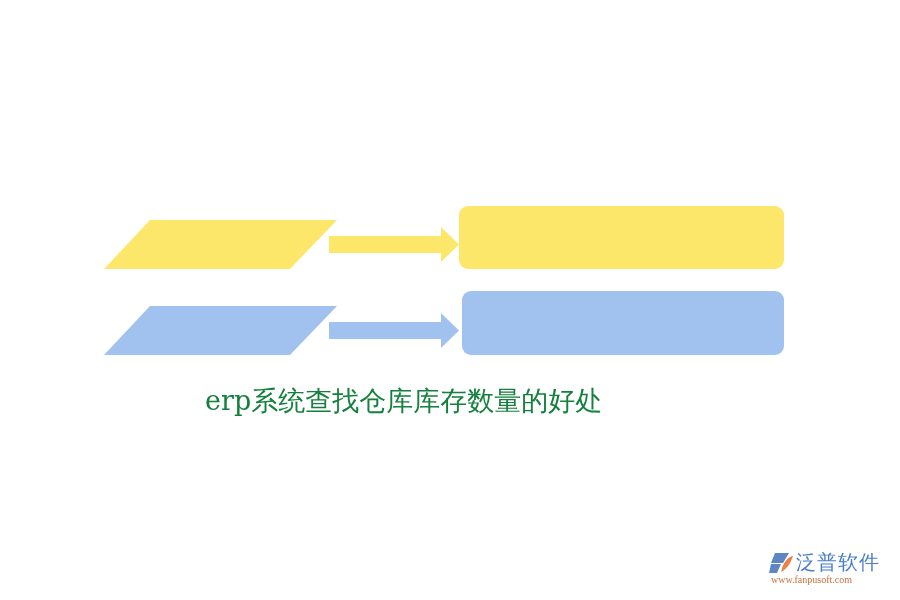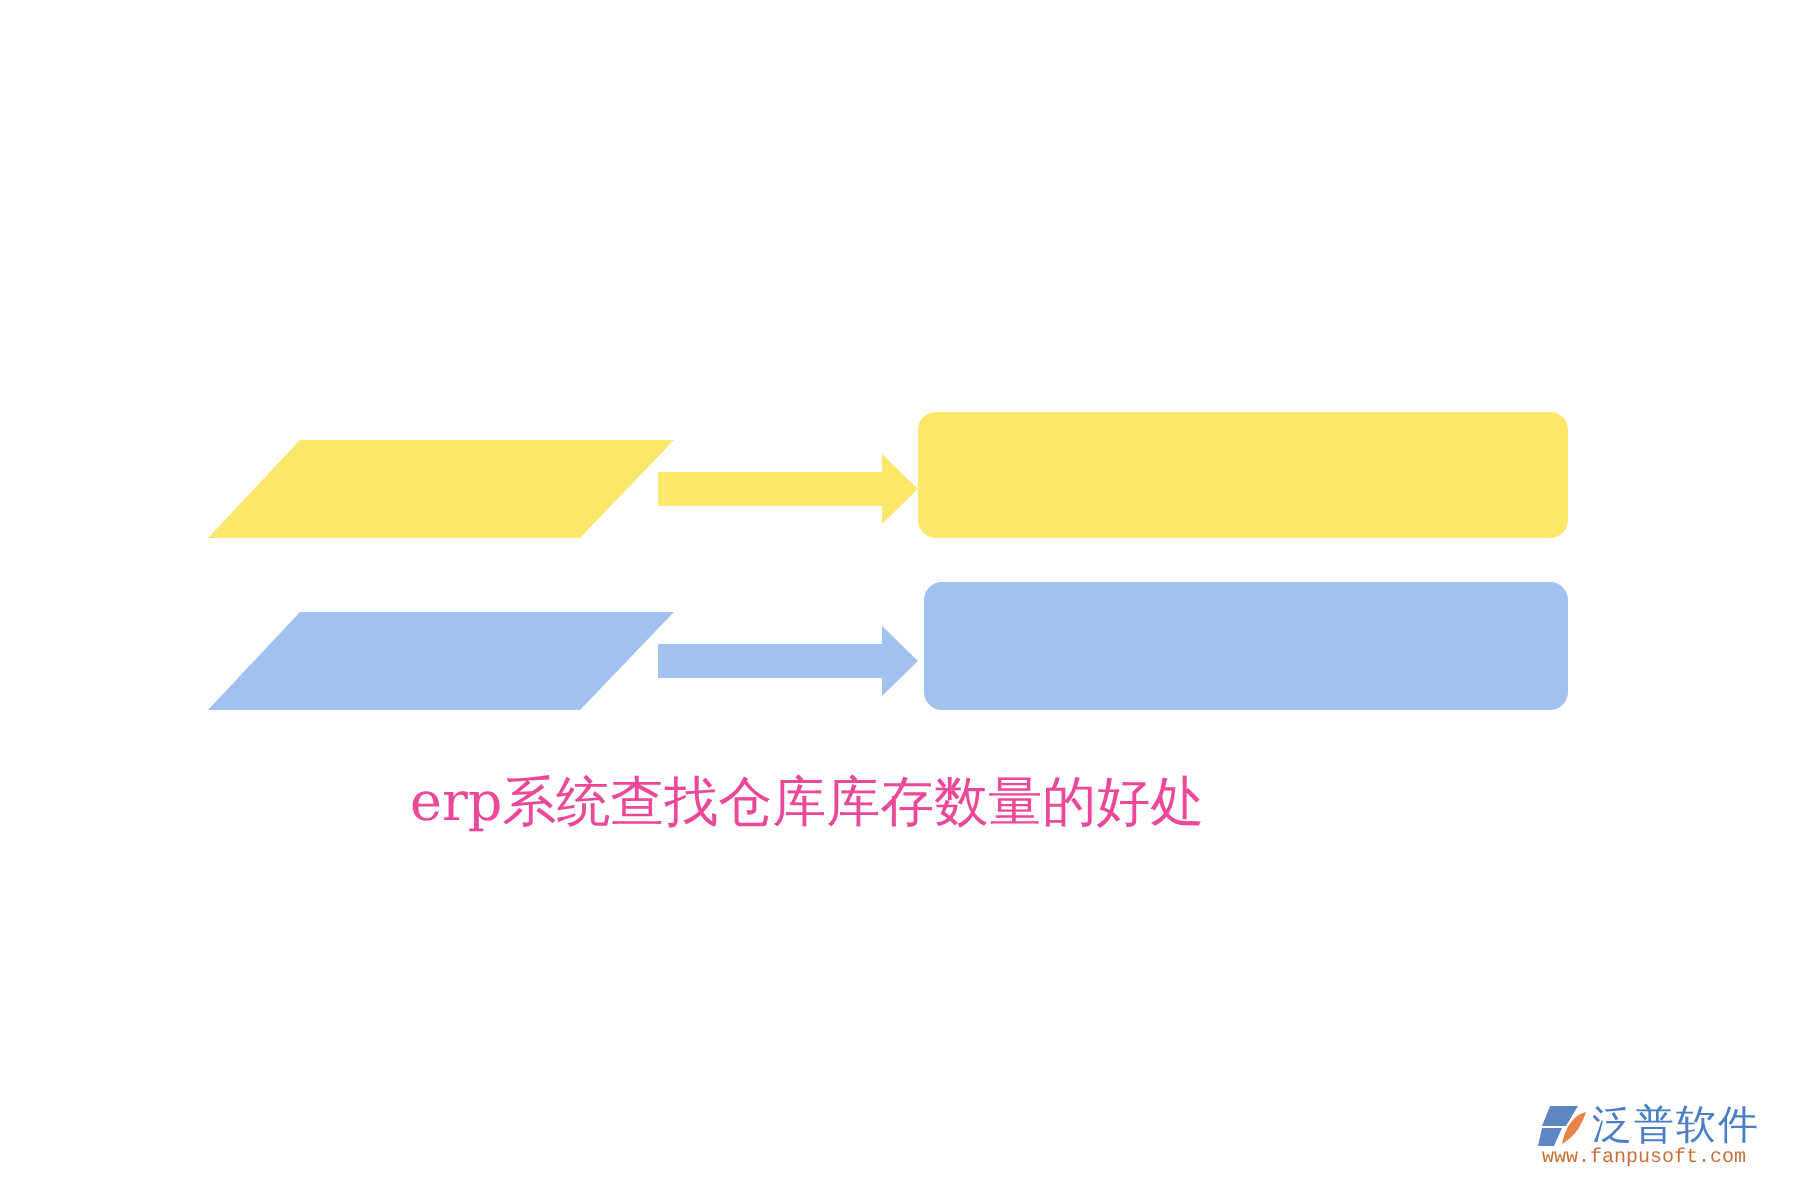"erp系统查找仓库库存数量的好处" .title { color: #ec4899 -> #15803d }
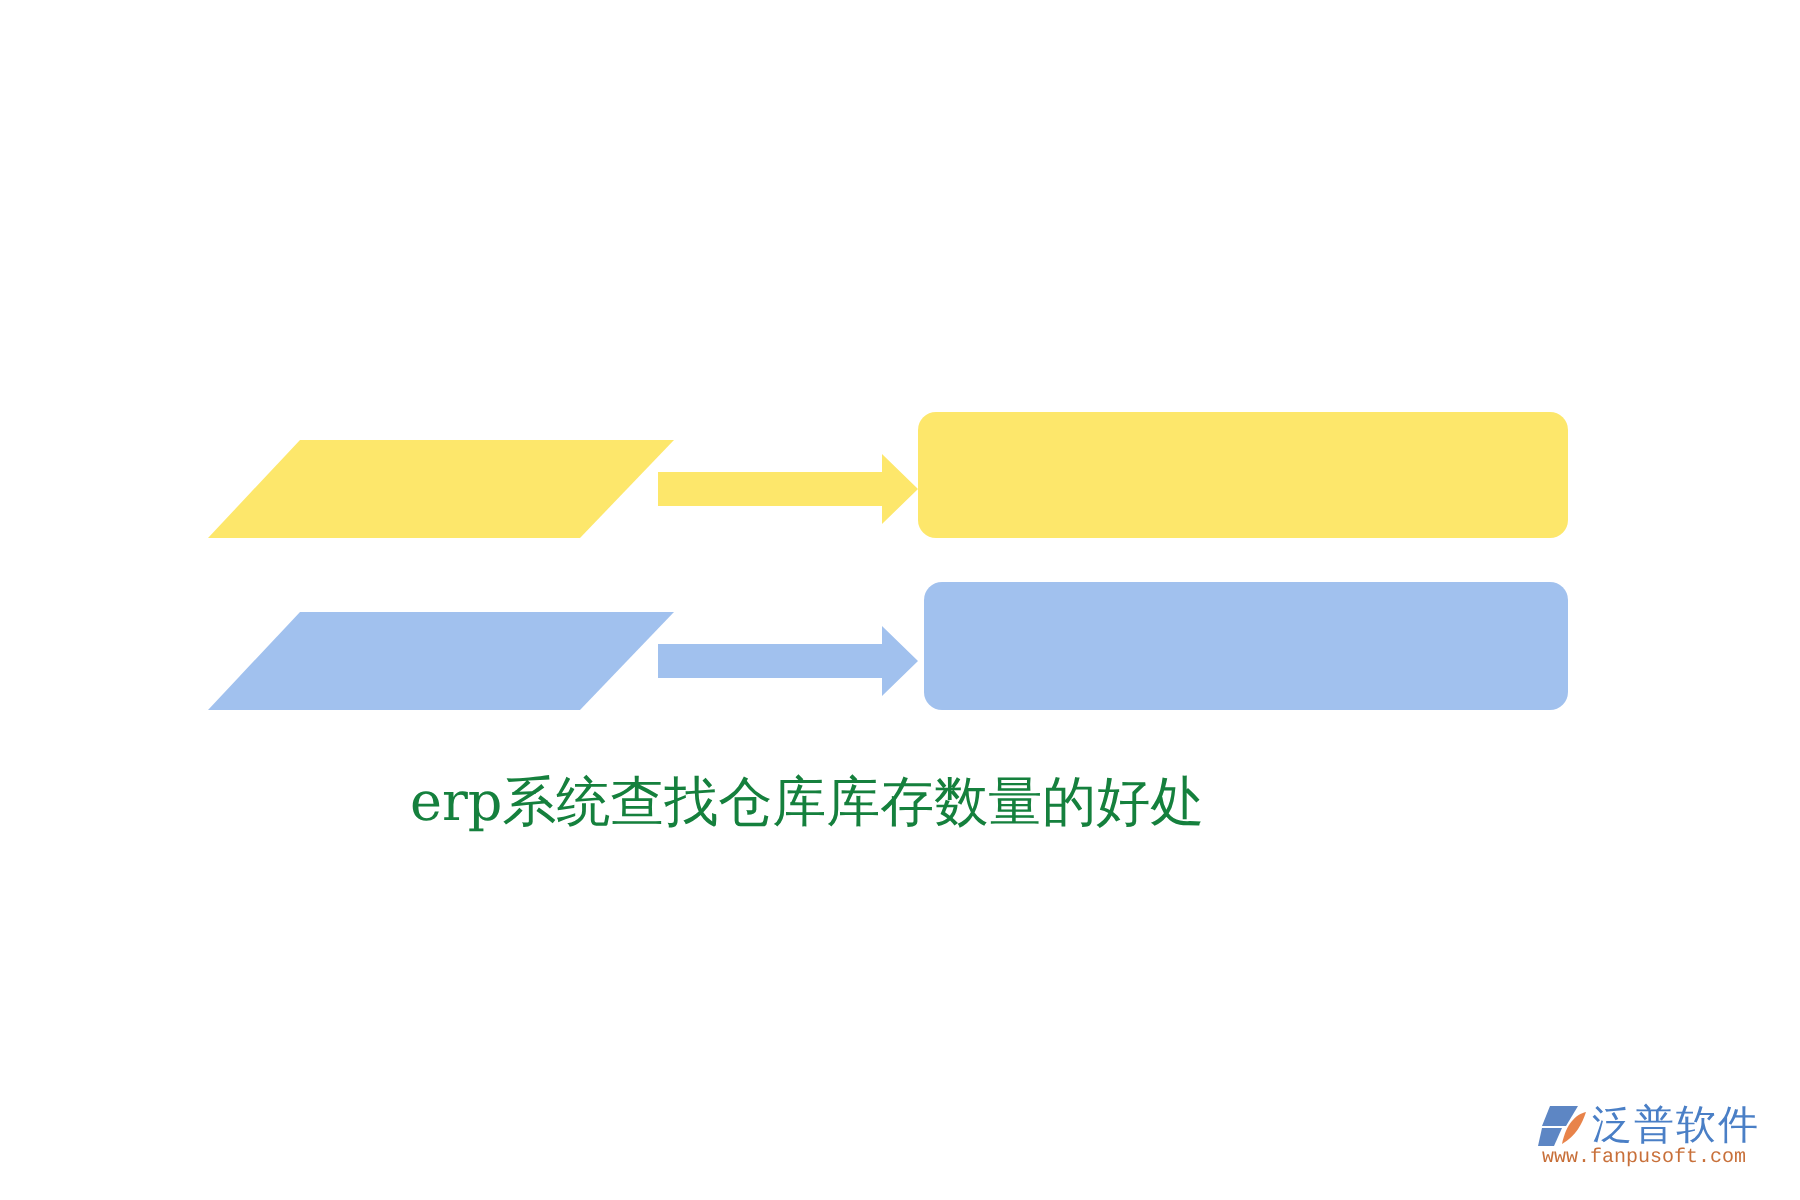"www.fanpusoft.com" .logo-url { font-family: Liberation Mono, monospace -> Liberation Serif, serif }
